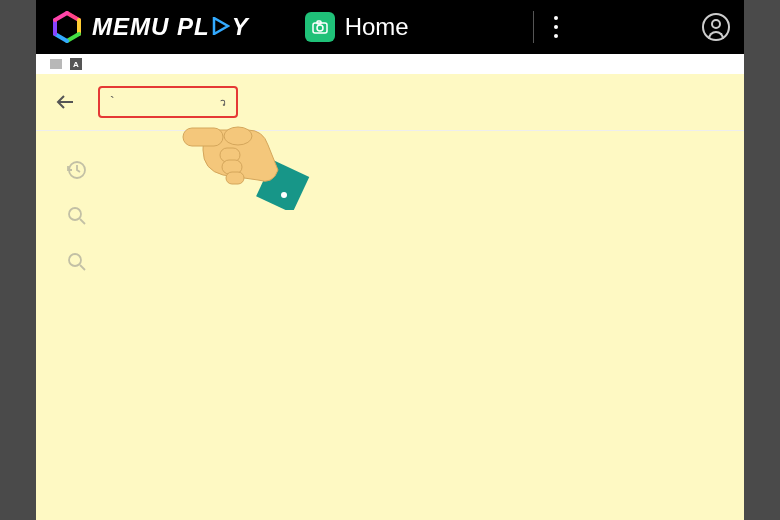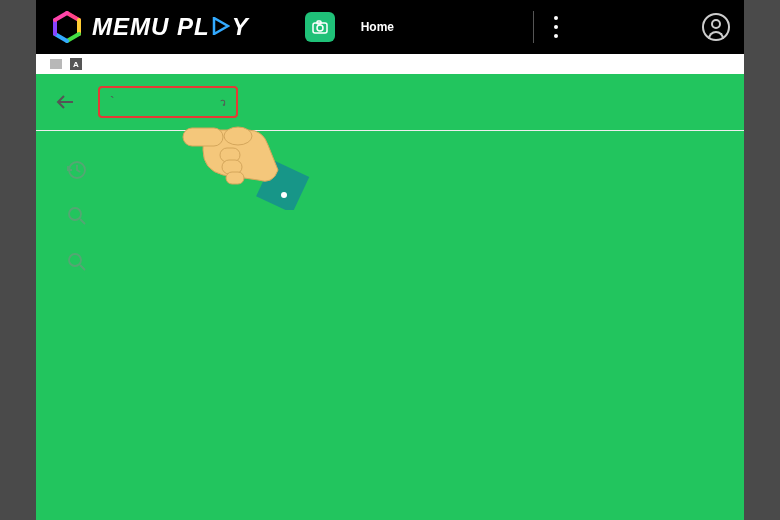"MEMU PL" .outer-frame { background: #22c55e -> #fef9c3 }
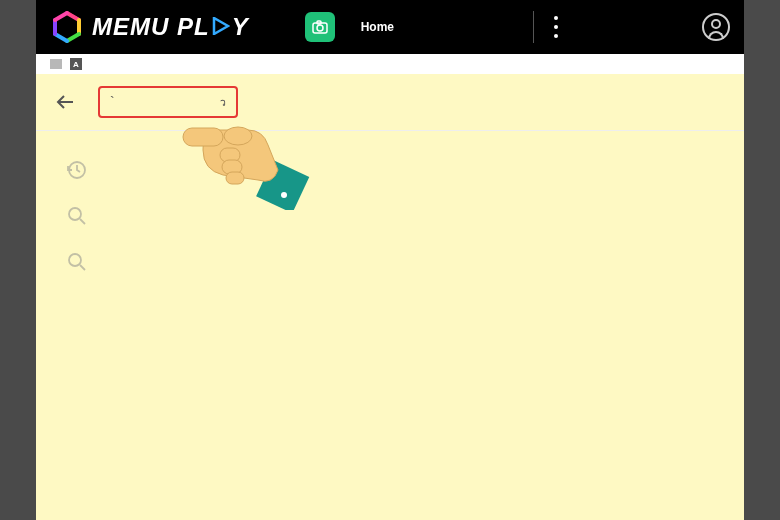"Home" .home-label { font-size: 12px -> 24px; font-weight: 700 -> 400; margin-left: 16px -> none }
